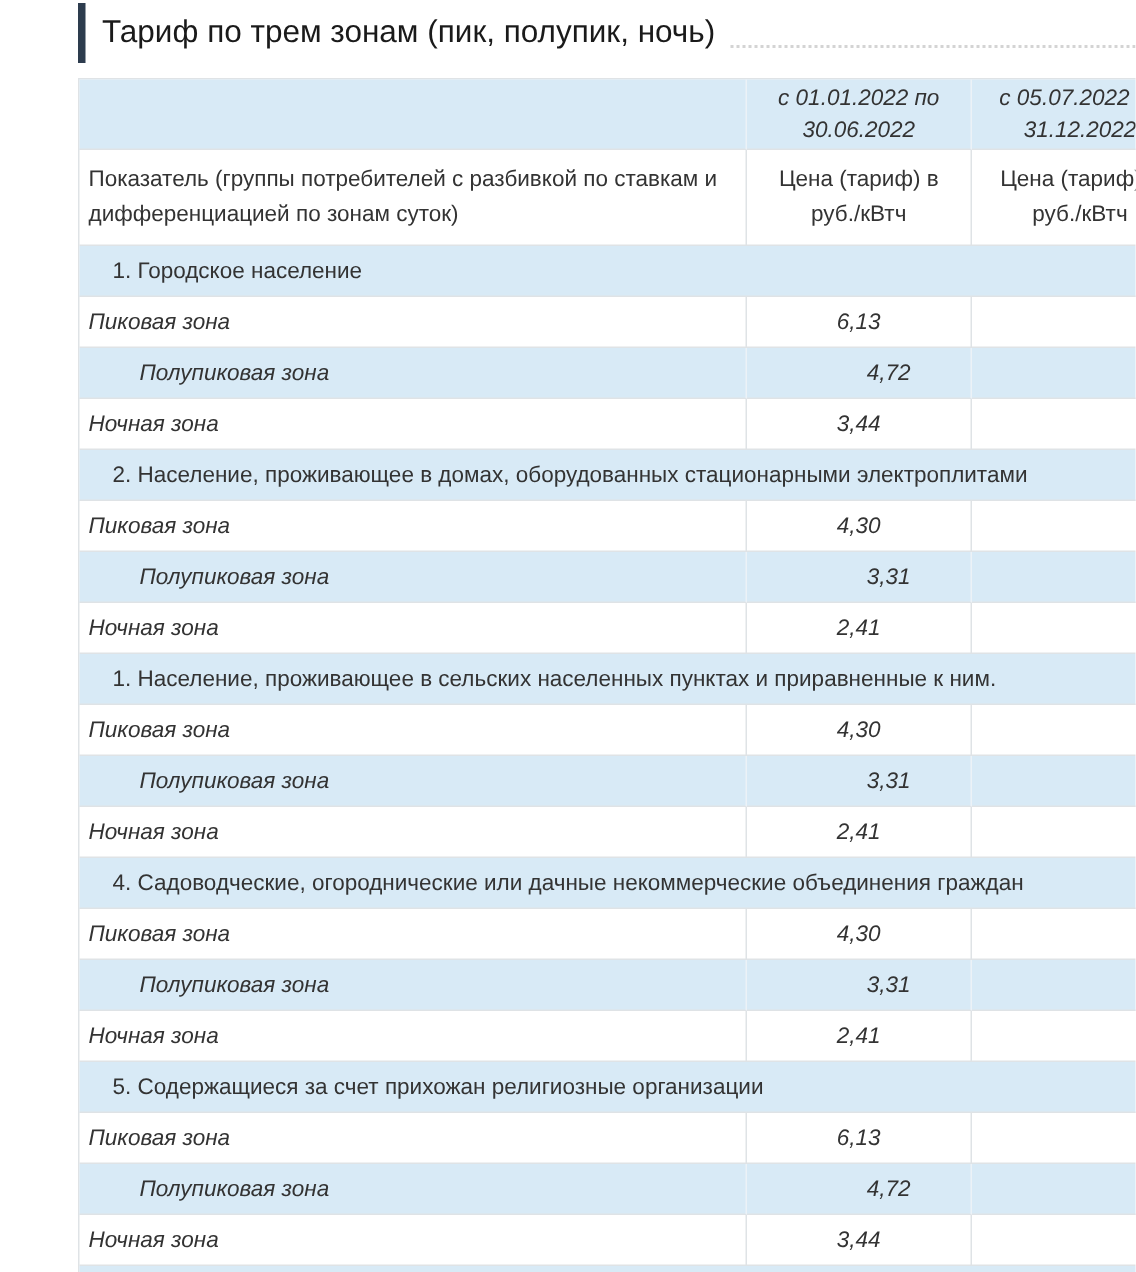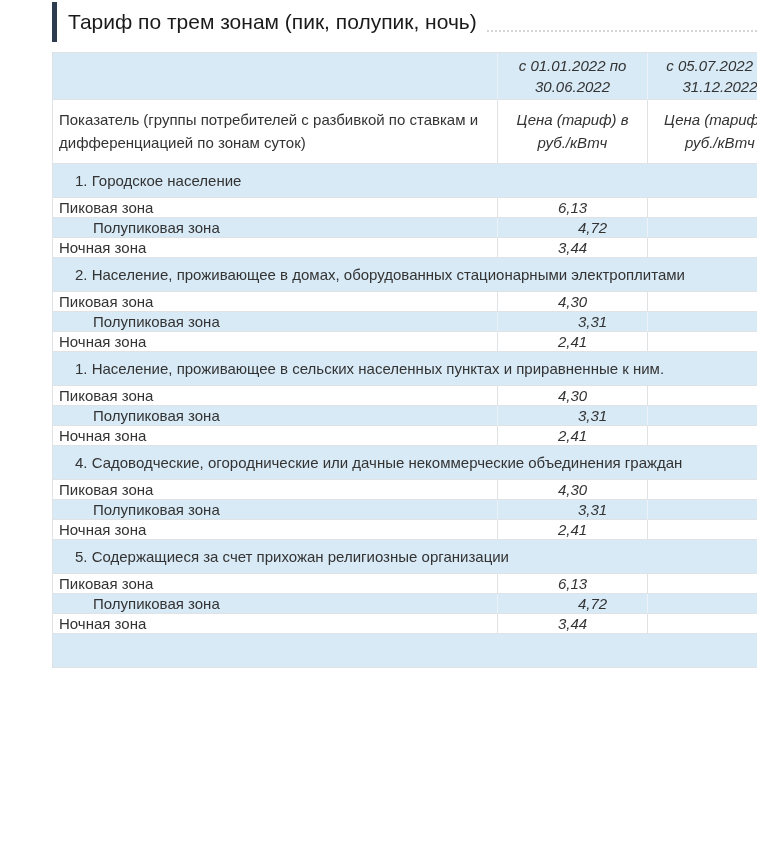"Цена (тариф) в руб./кВтч" tr.r-ind td.unit { font-style: italic -> none }
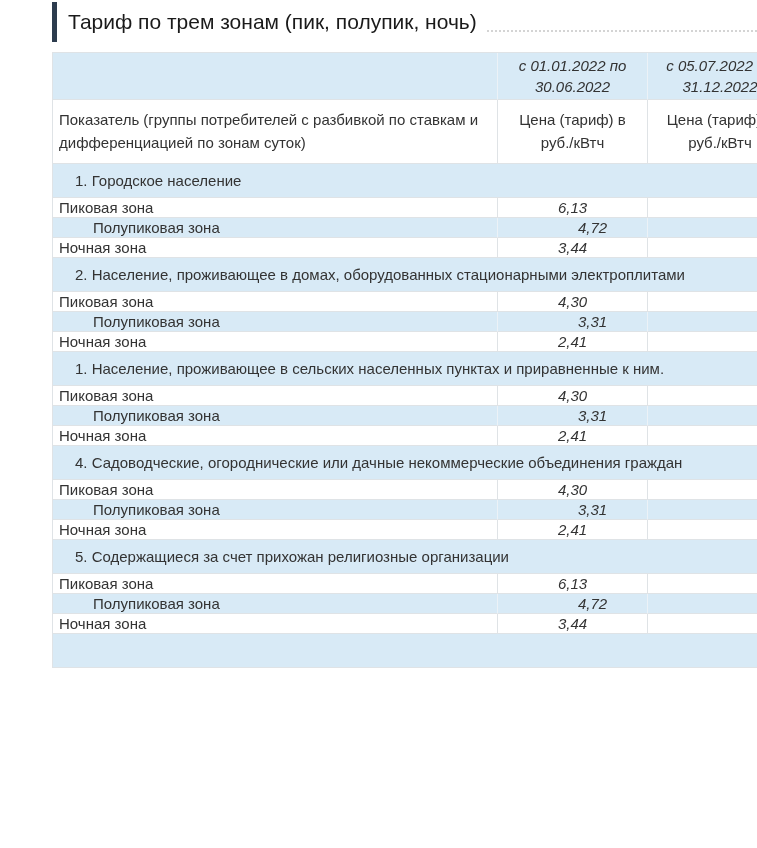"Пиковая зона" tr.r-zone td { font-style: none -> italic; height: 20px -> 34px }
